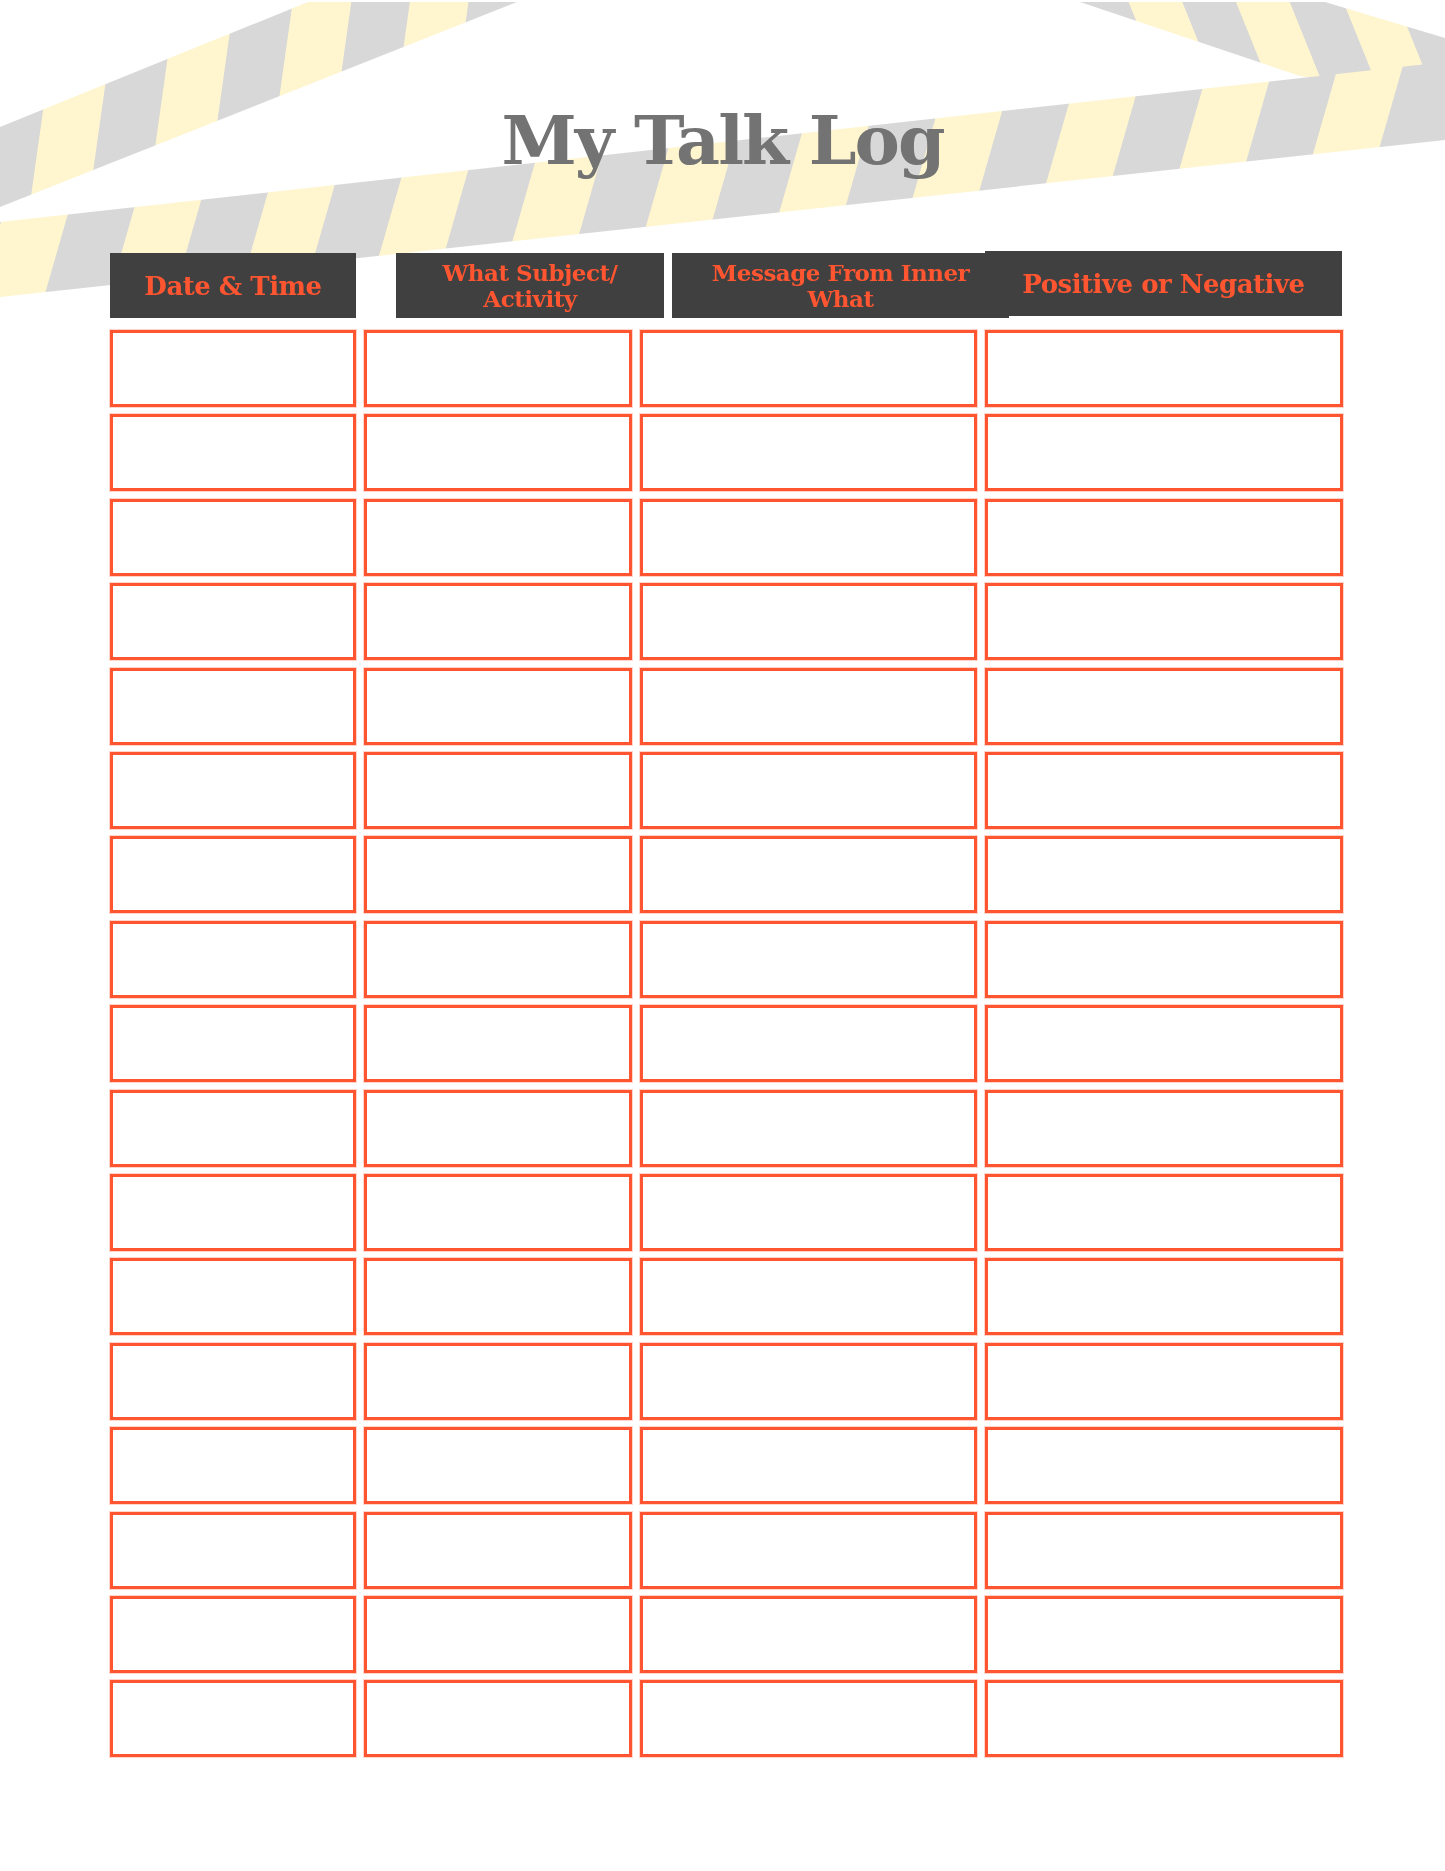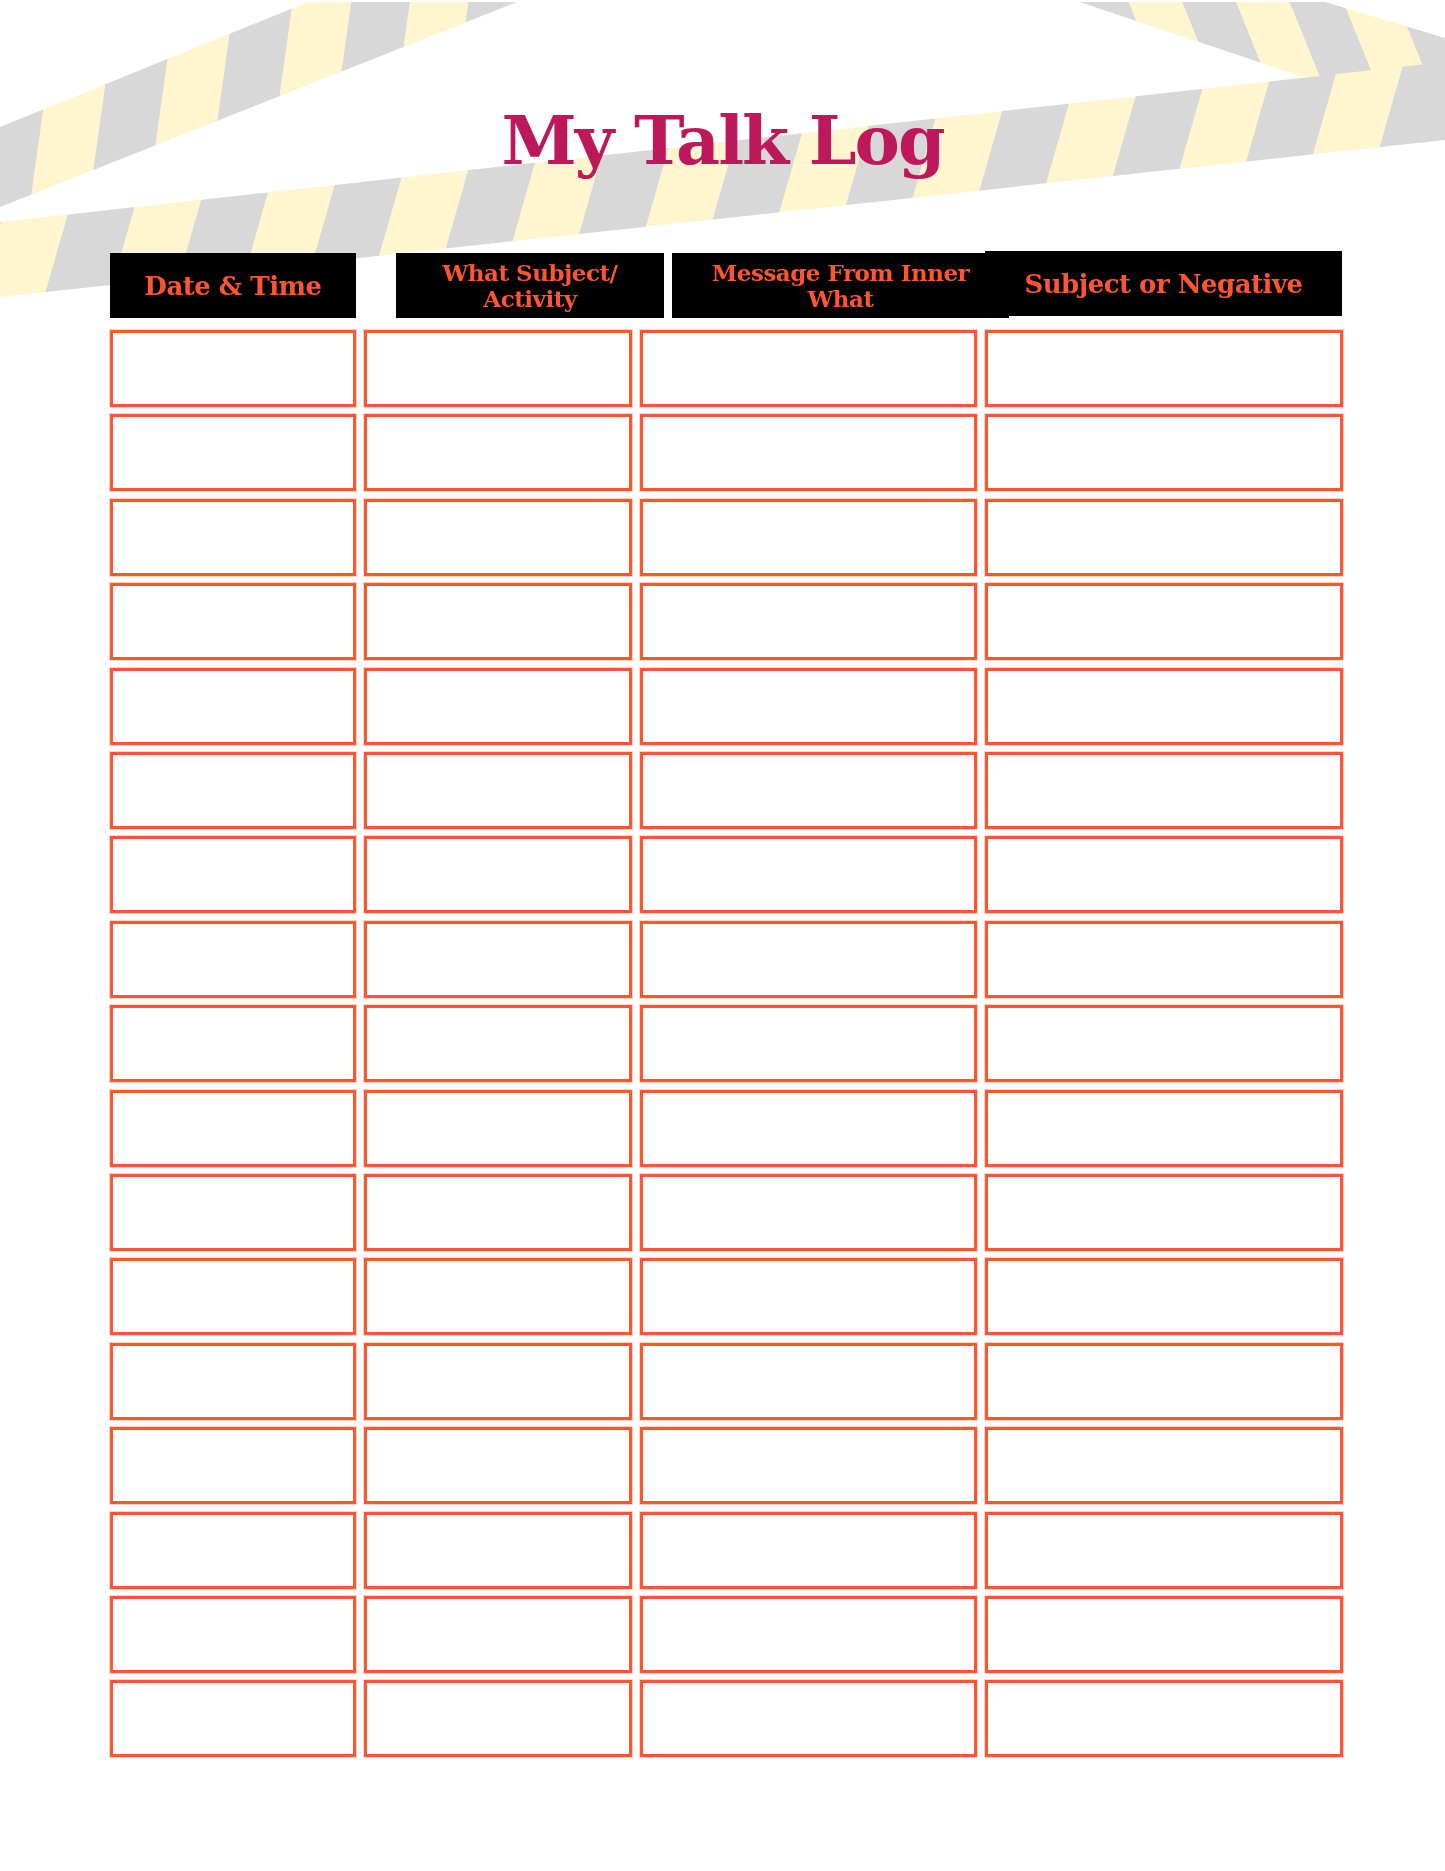"My Talk Log" .title { color: #be185d -> #737373 }
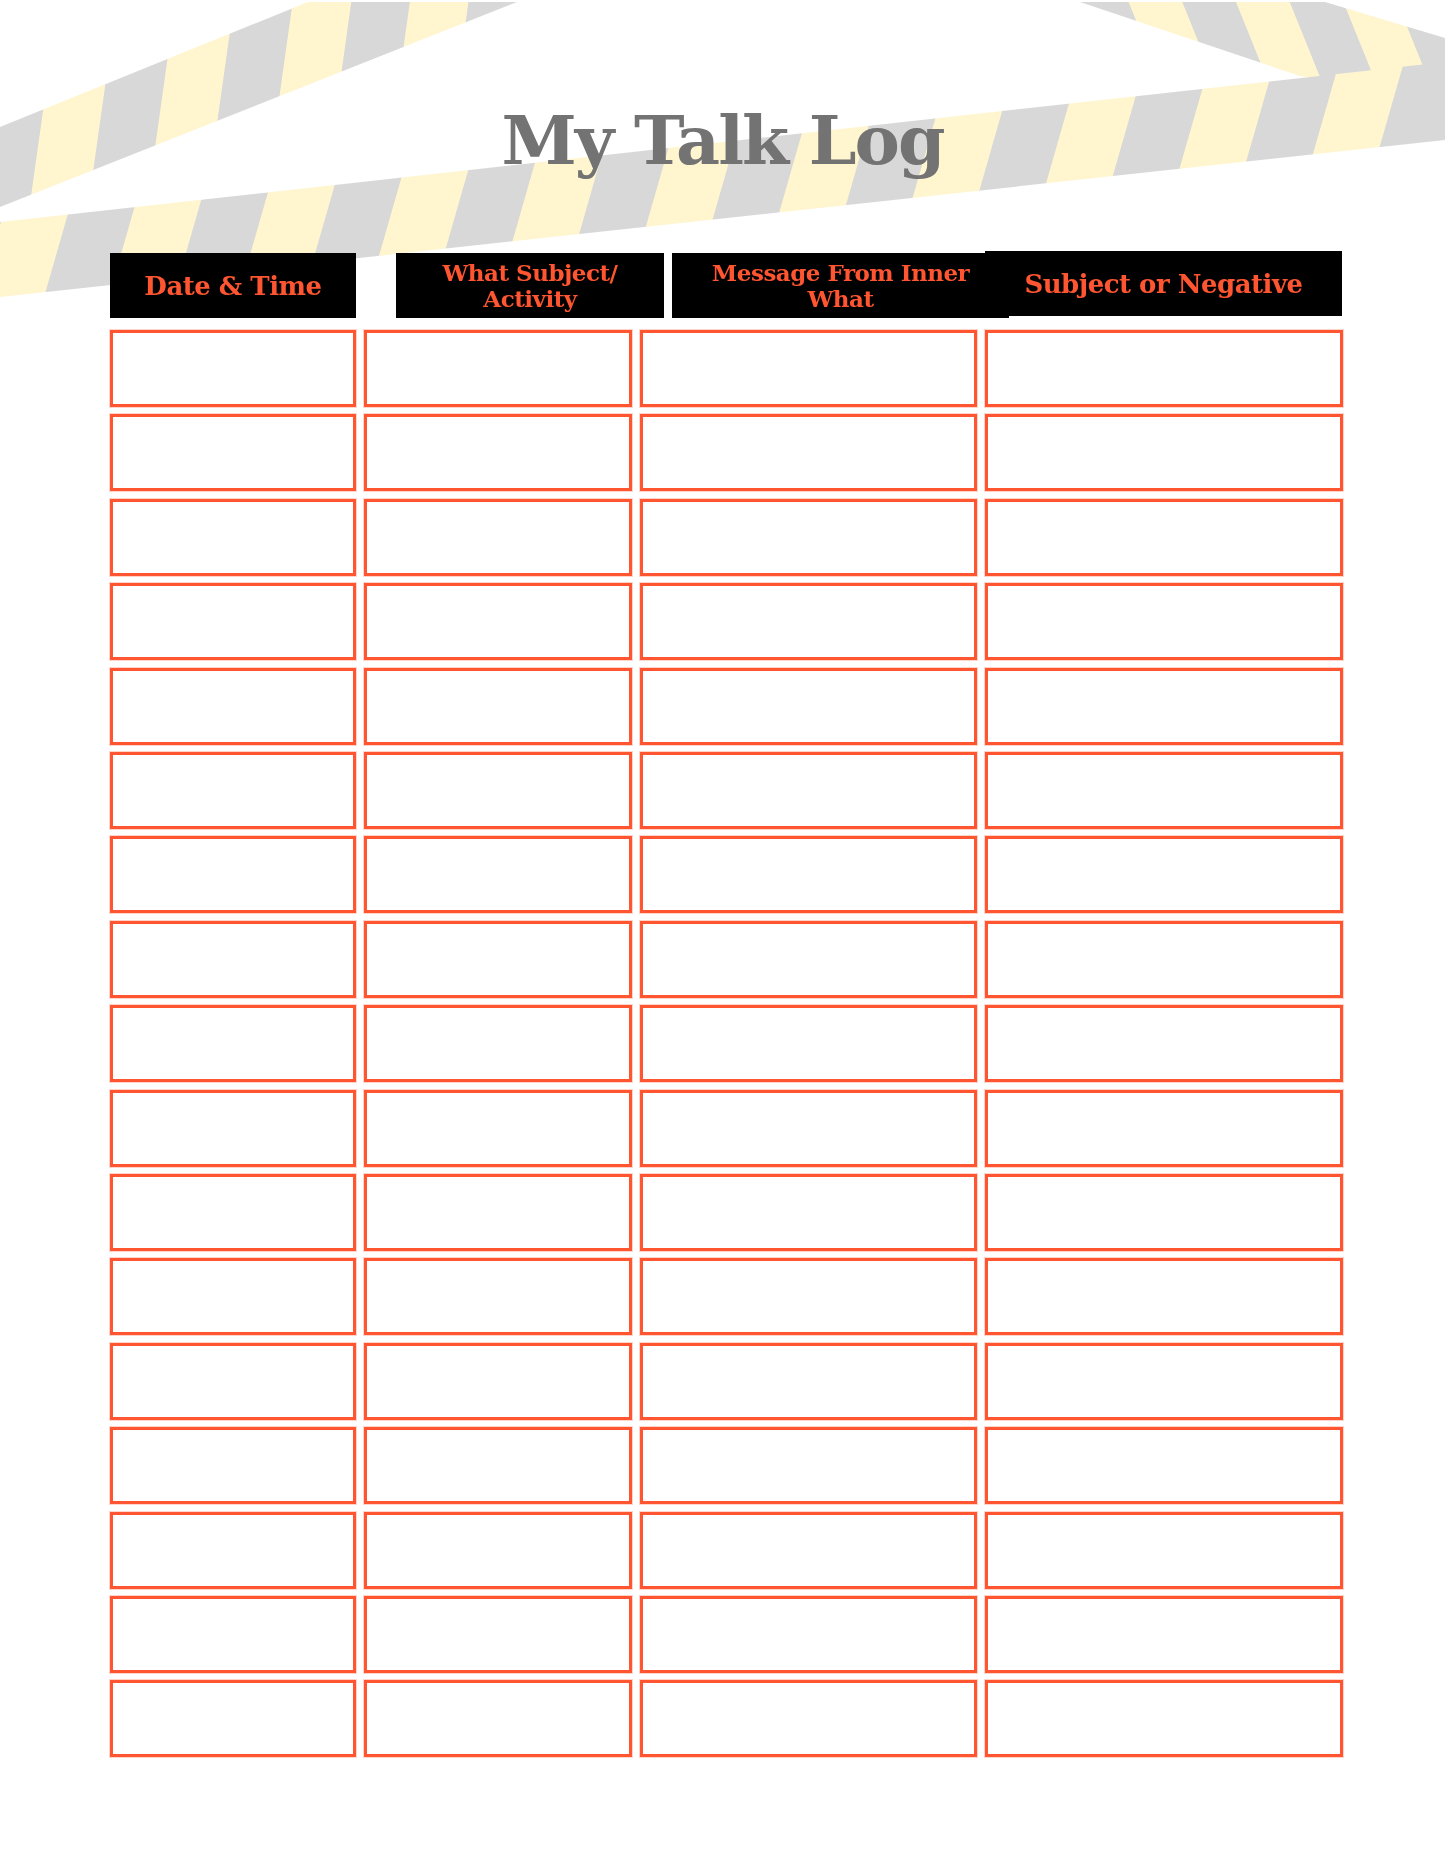"Date & Time" .header { background: #000000 -> #404040 }
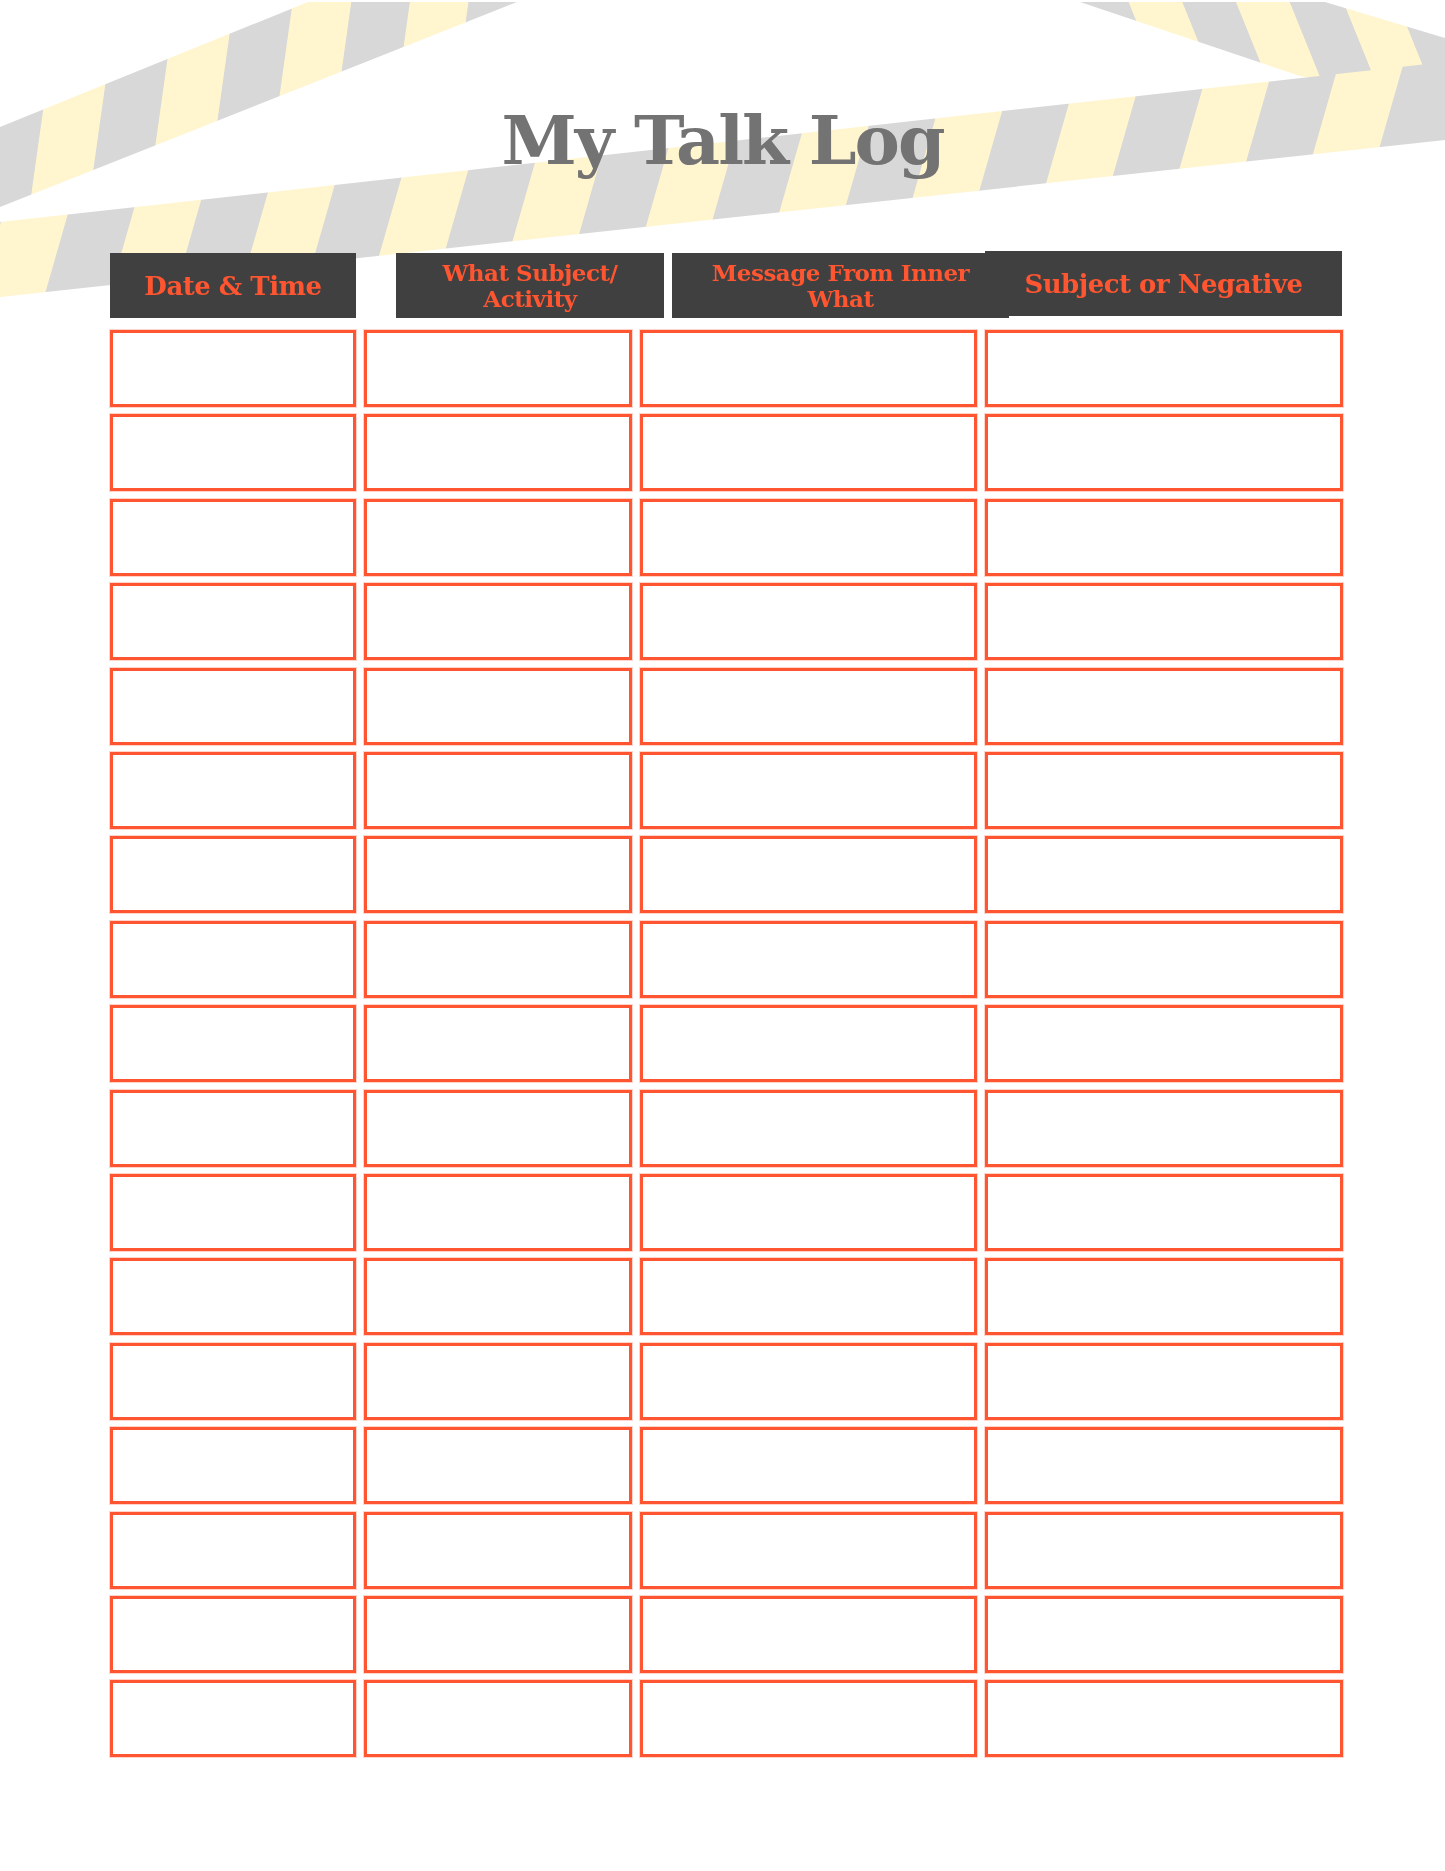"Subject or Negative" div.header { text: Subject -> Positive }
